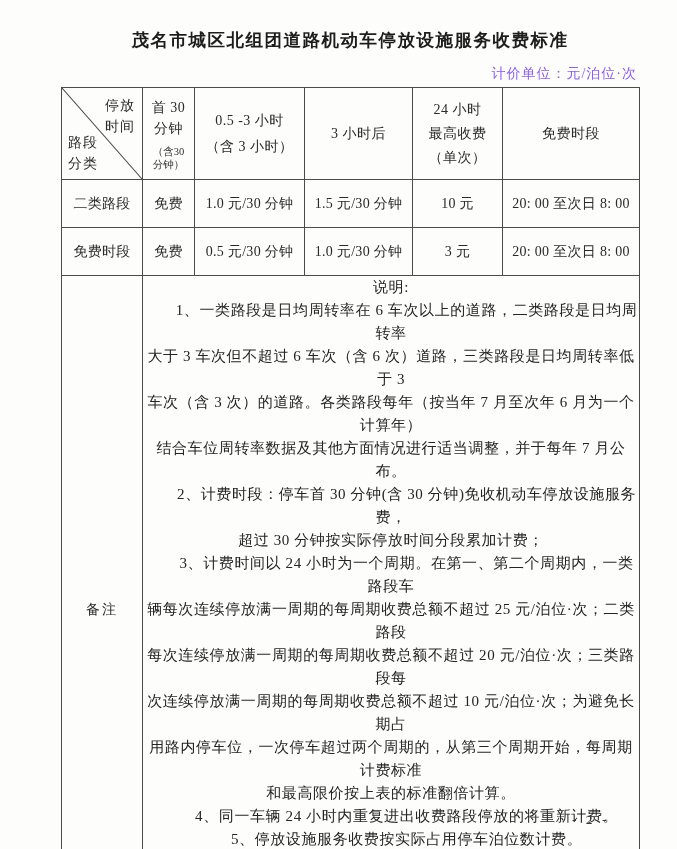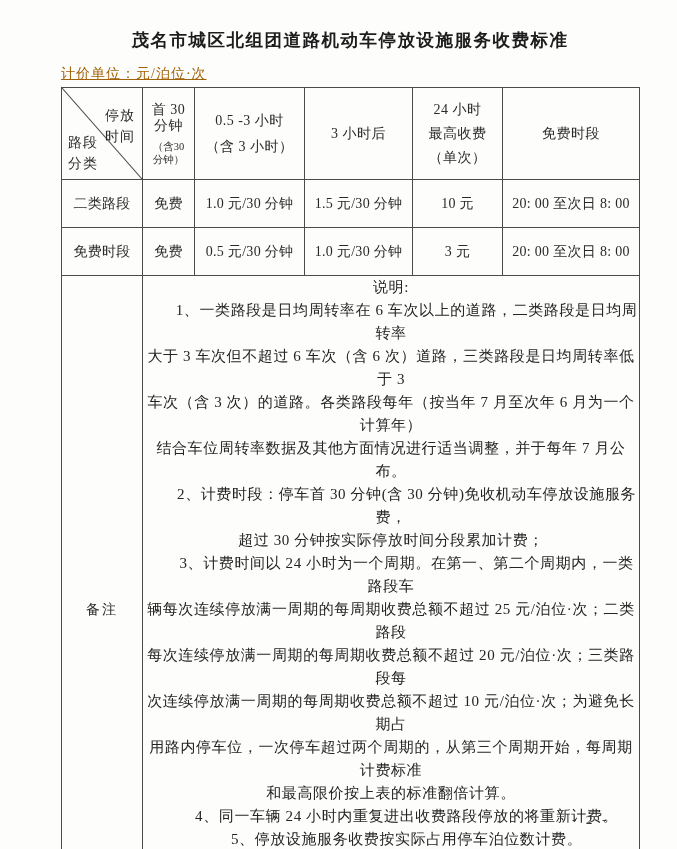"计价单位：元/泊位·次" .unit-note { color: #a16207 -> #8b5cf6; text-align: none -> right; text-decoration: underline -> none }
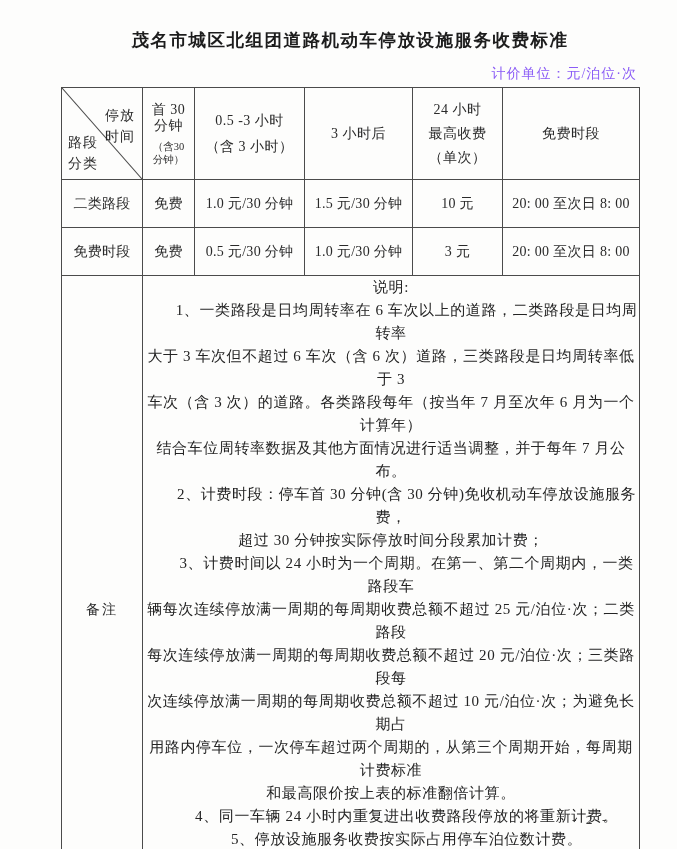"停放" .corner-top { top: 17px -> 7px }
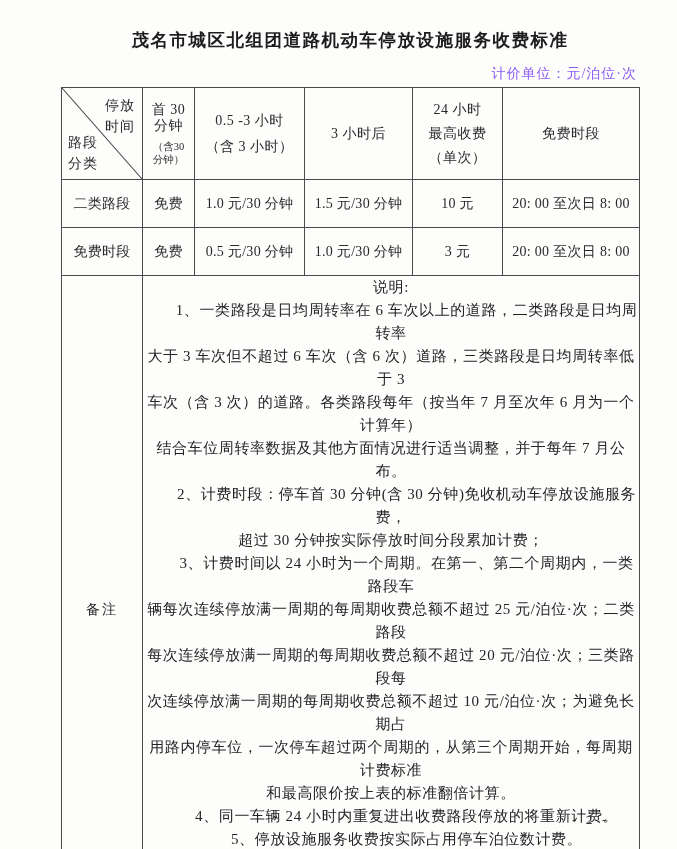"首 30" .hmain { line-height: 16px -> 21px }
